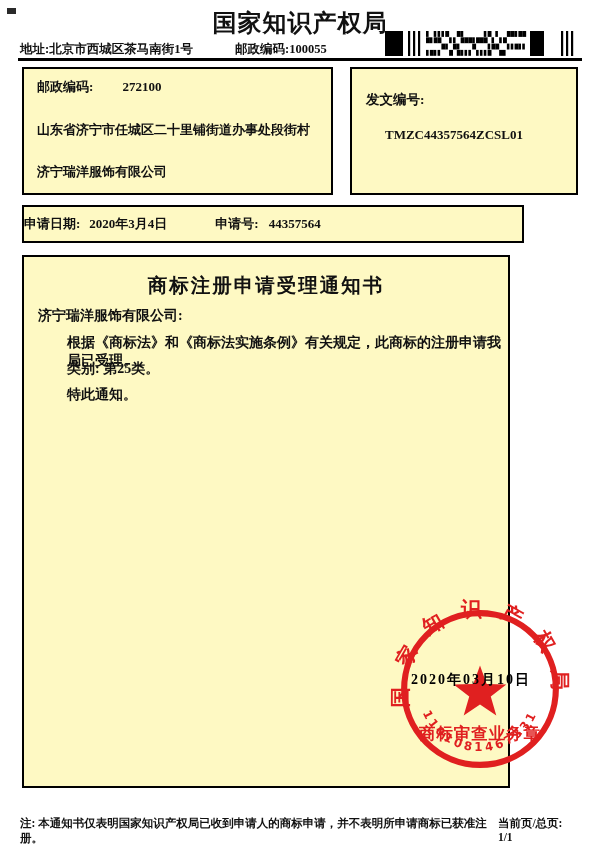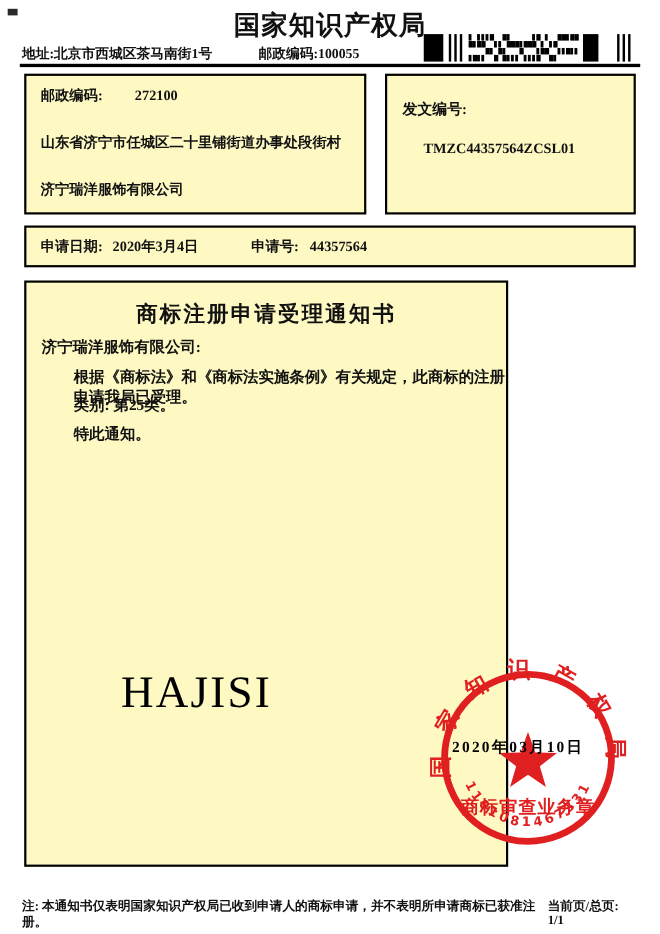"申请日期:" .application-box { padding-left: 13px -> none; width: 556px -> 502px }
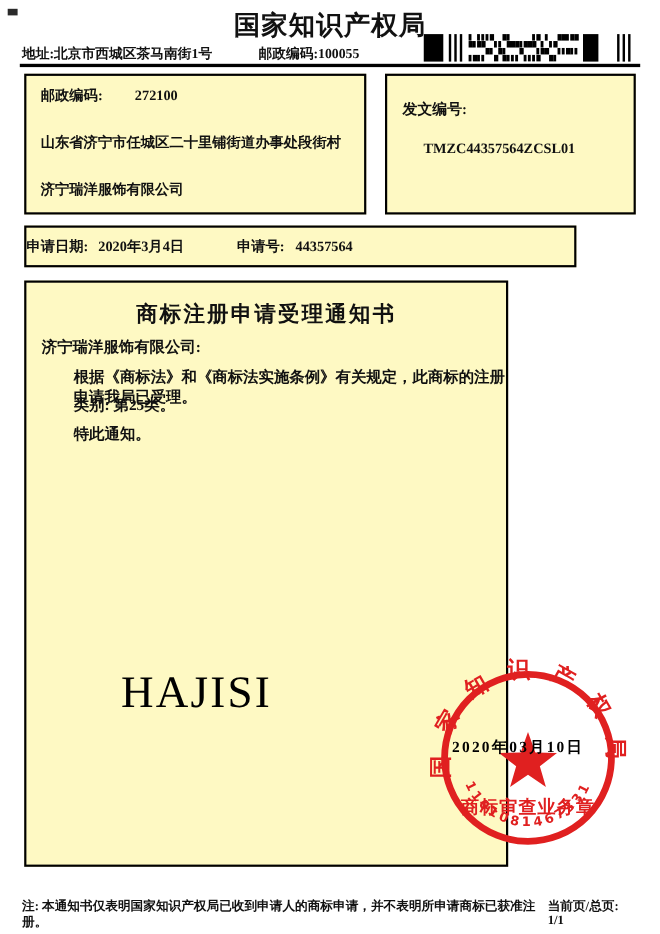"商标注册申请受理通知书" .main-box { width: 440px -> 488px }
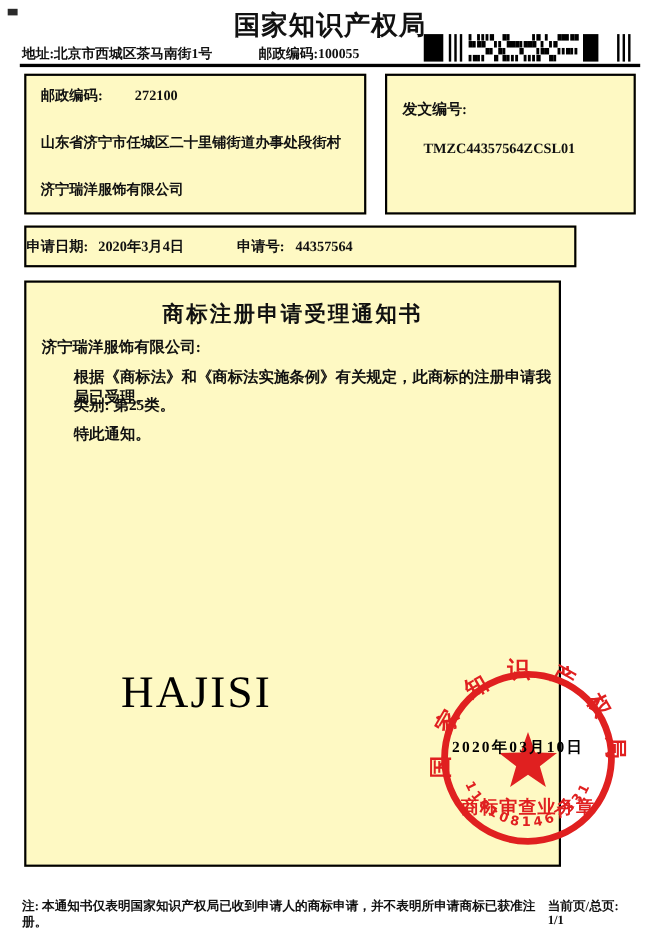"HAJISI" div.trademark { html: <div>HAJISI</div> -> none }
